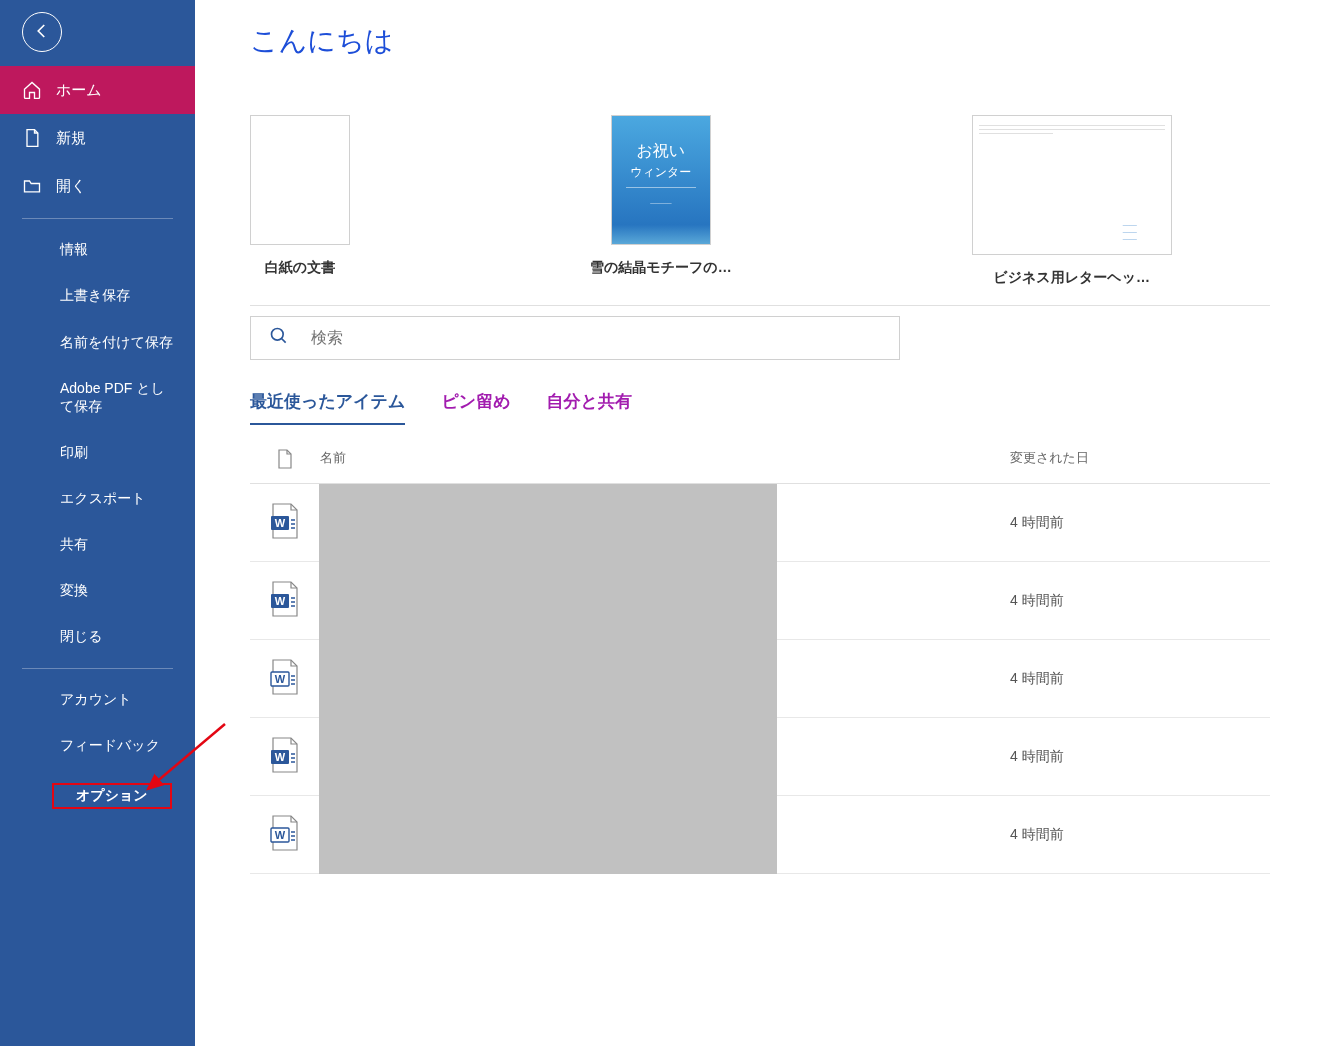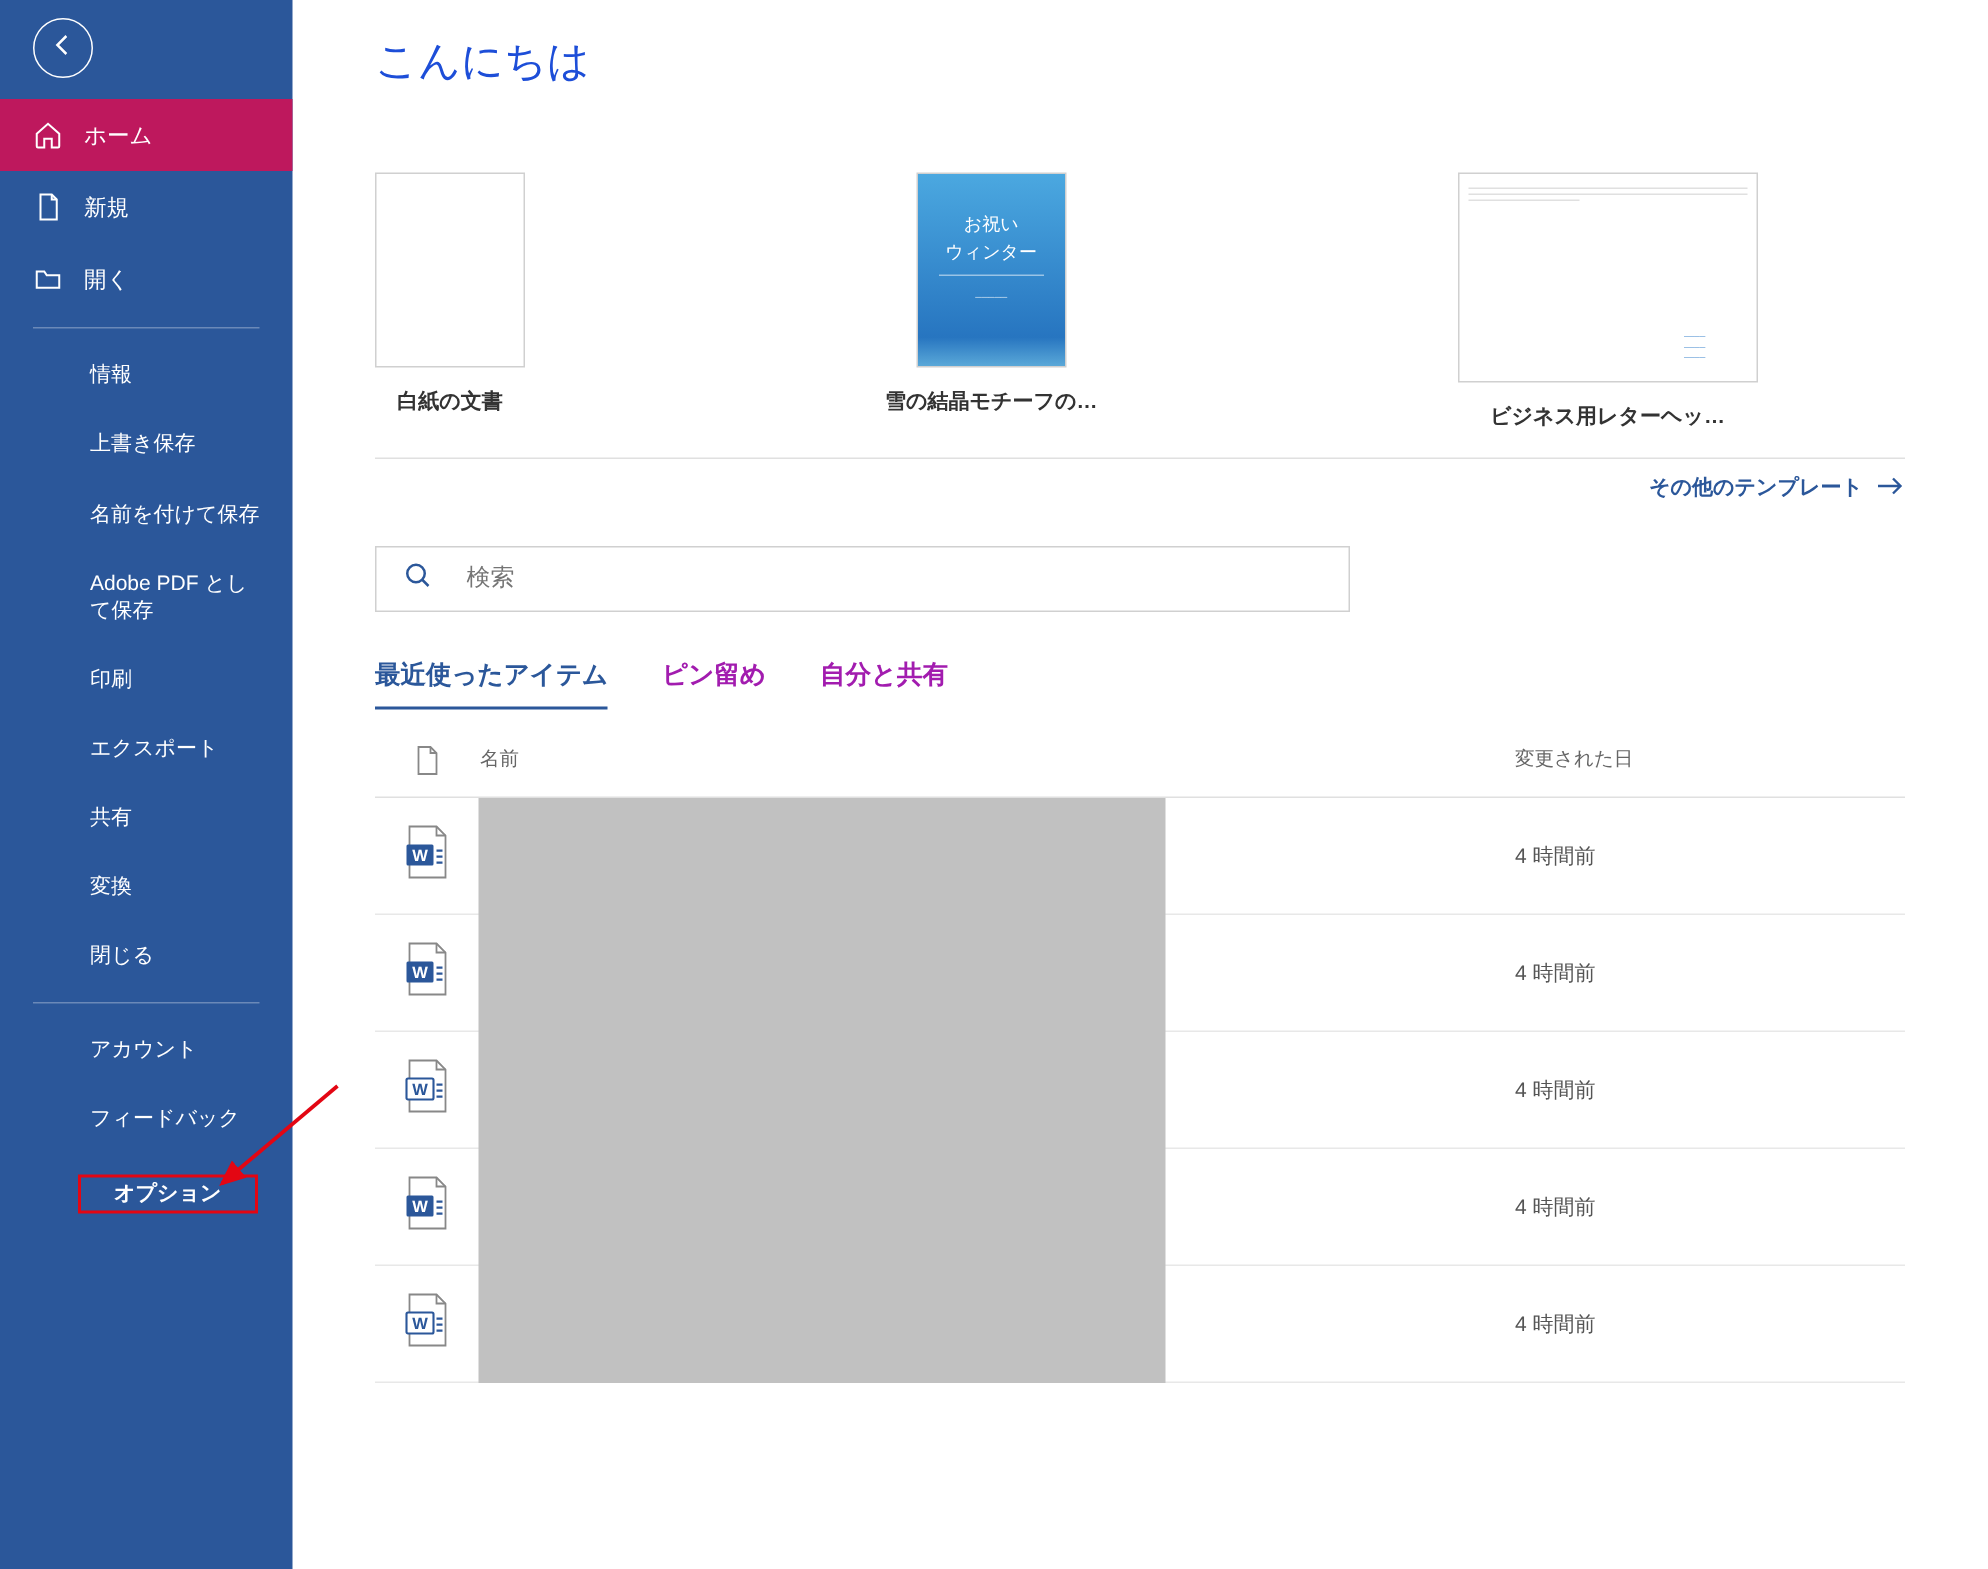"お祝い" .template-thumb.blue .t1 { font-size: 12px -> 16px }
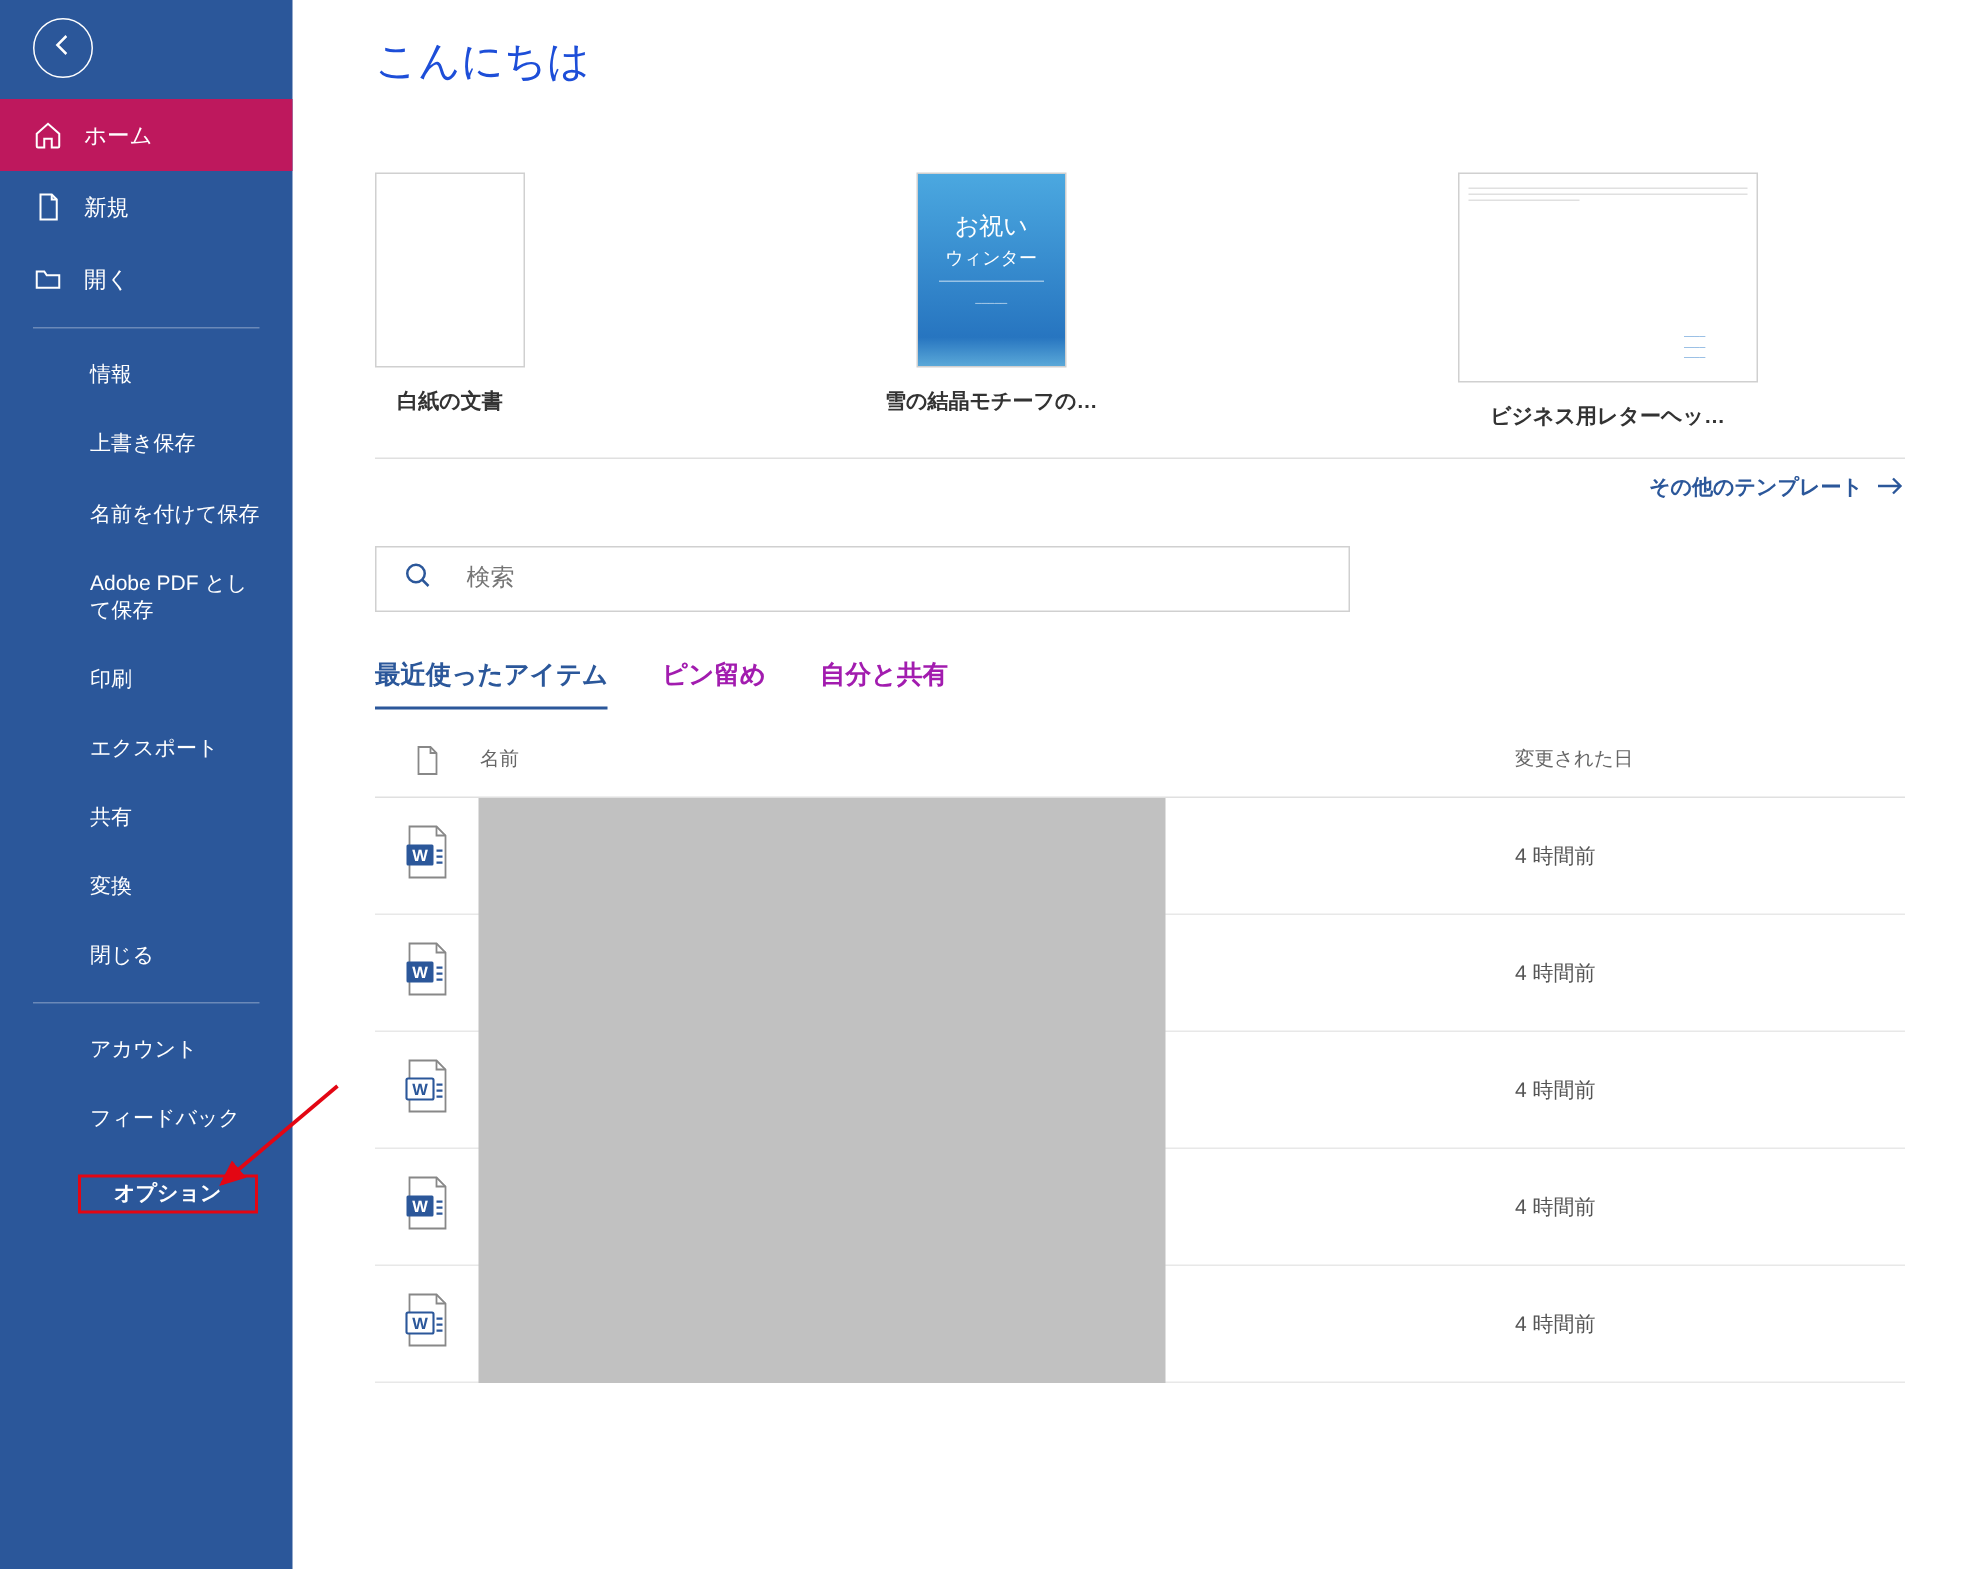"その他のテンプレート" div.more-link { html: <div> <span>その他のテンプレート</span> <span> <svg> <path></path> </svg> </span> </div> -> none }
